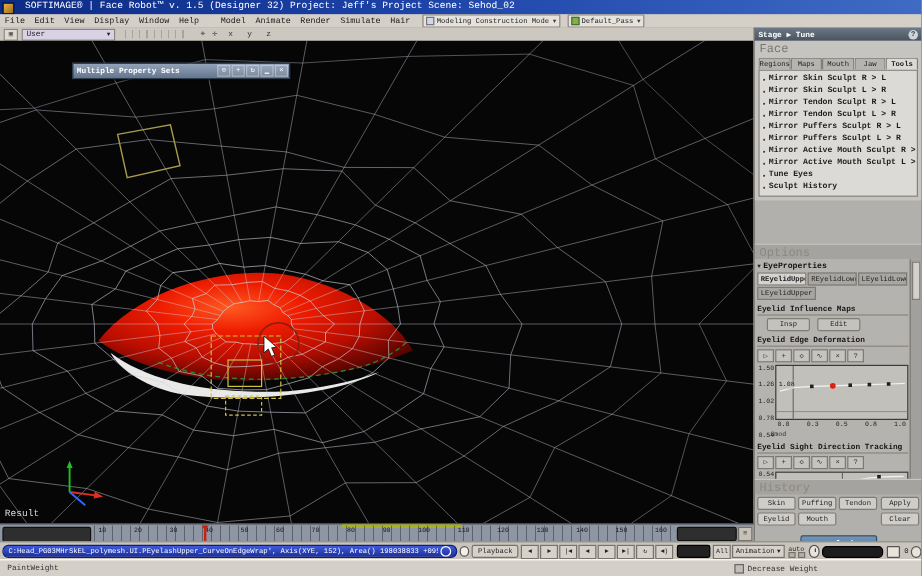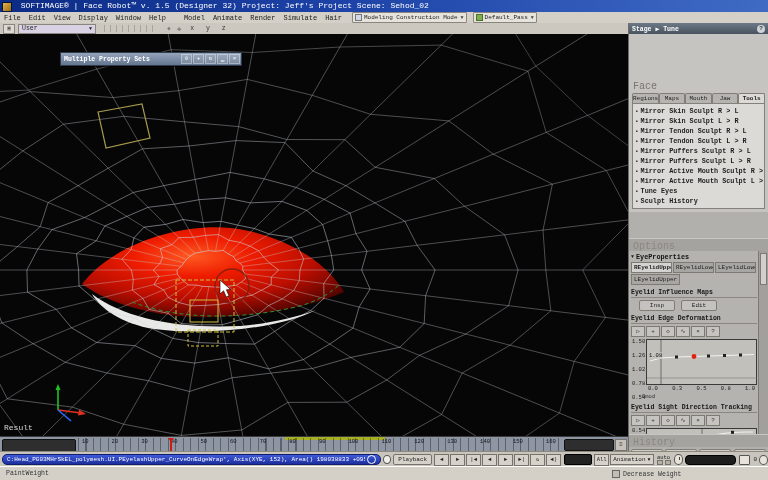"Face" .sectitle { margin-top: 45px -> none }
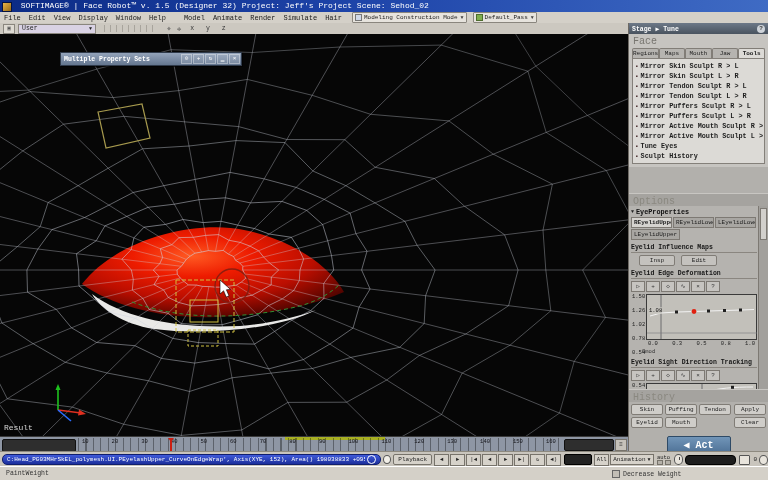"Options" .optstitle { margin-top: 26px -> 36px }
